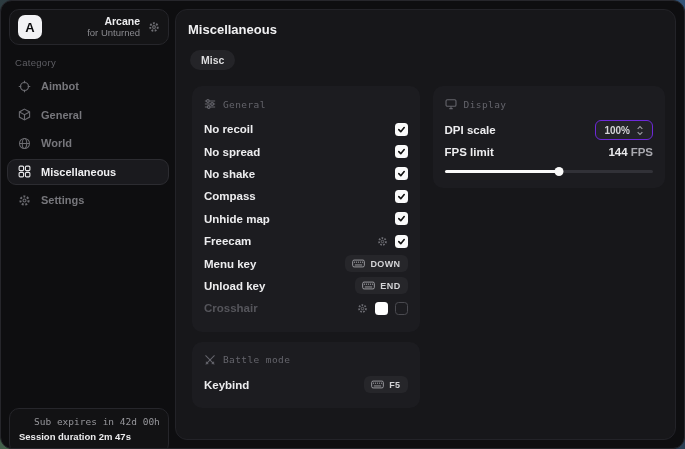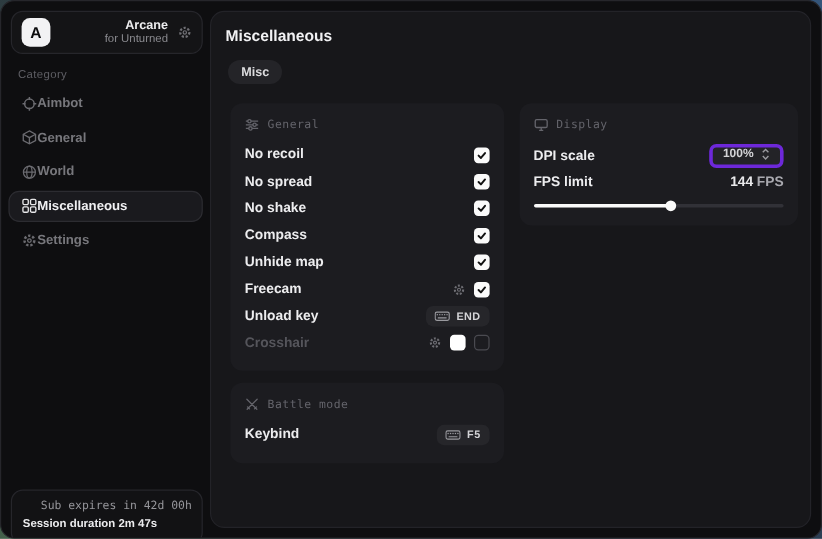"Aimbot" .nav-item { gap: none -> 10px }
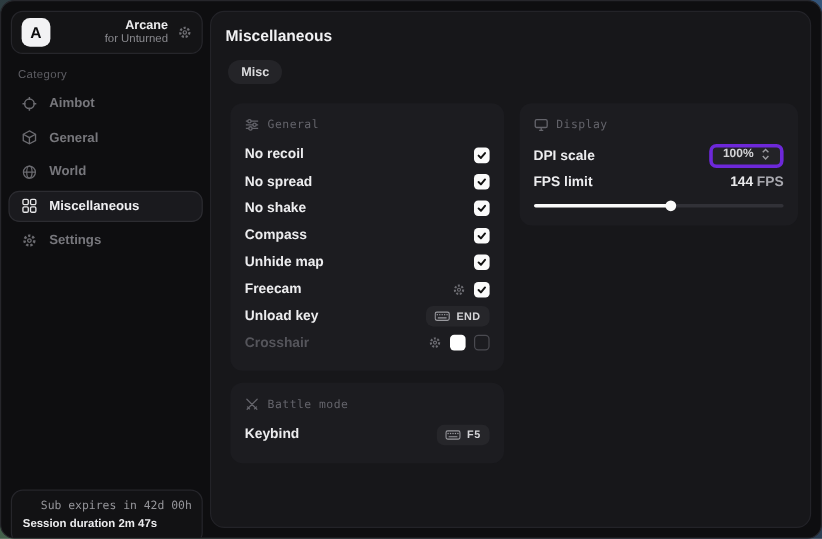"100%" .select-box { align-items: flex-start -> center; border: 3px solid #6d28d9 -> 1px solid #6d28d9 }
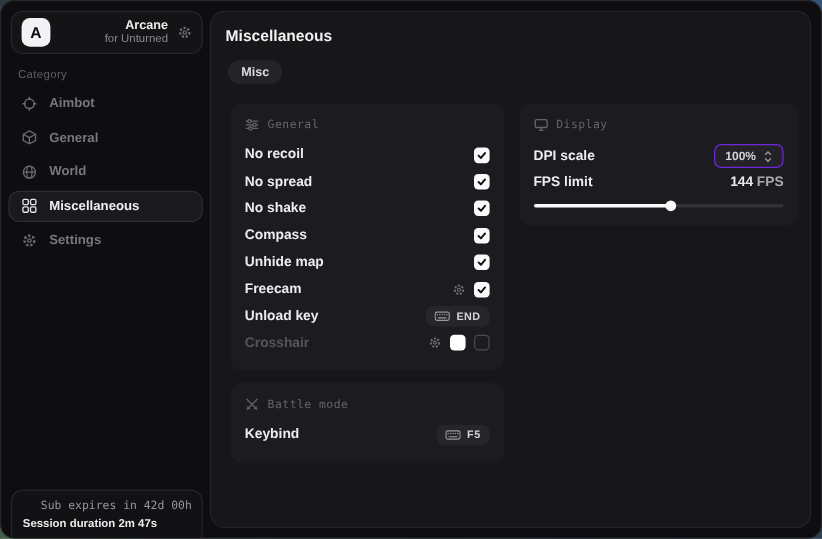"Menu key" div.row { html: none -> <div> <span>Menu key</span> <span> <span> <svg> <rect></rect> <path></path> <path></path> </svg> </span> <span>DOWN</span> </span> </div> }
